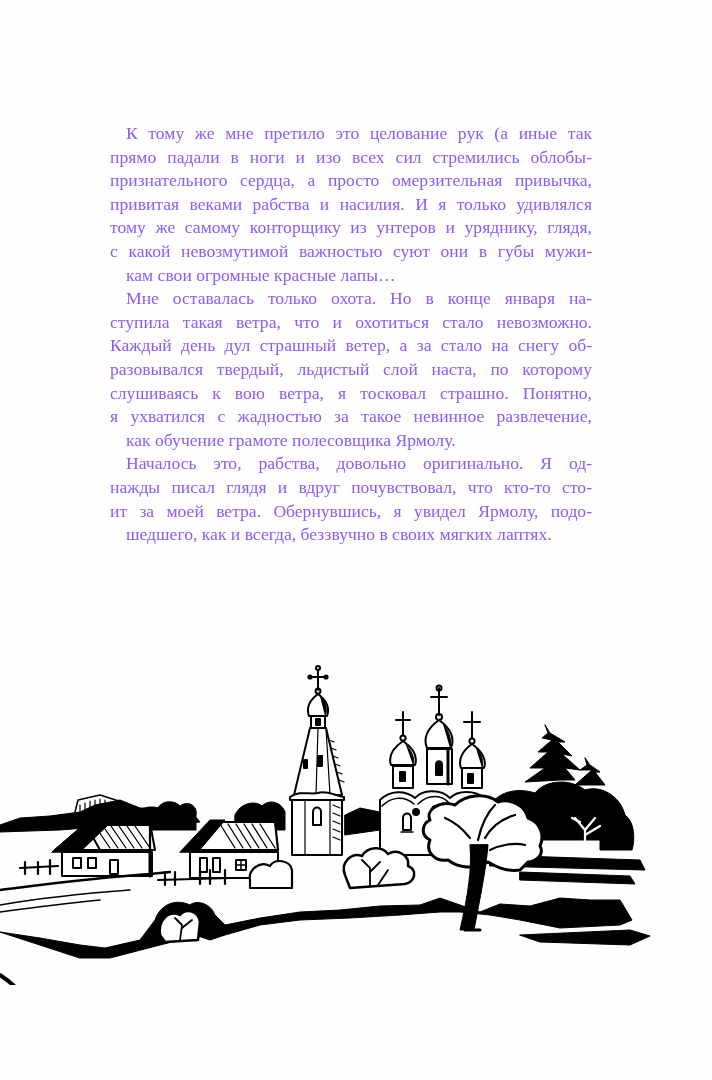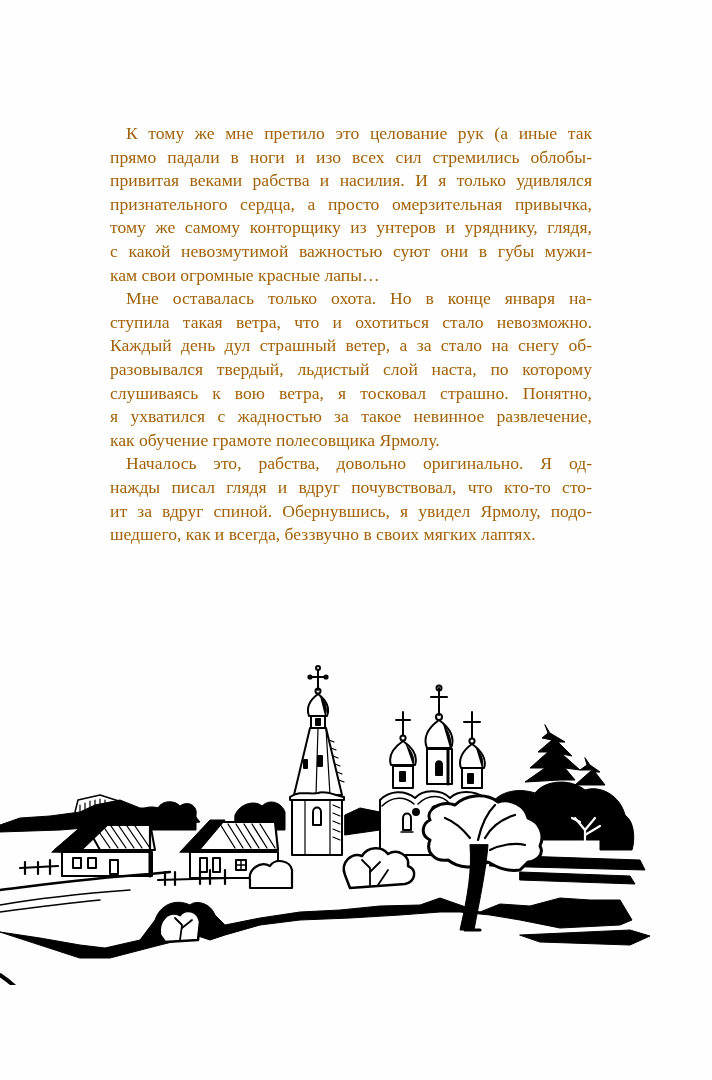"К тому же мне претило" .text-block { color: #a16207 -> #8b5cf6 }
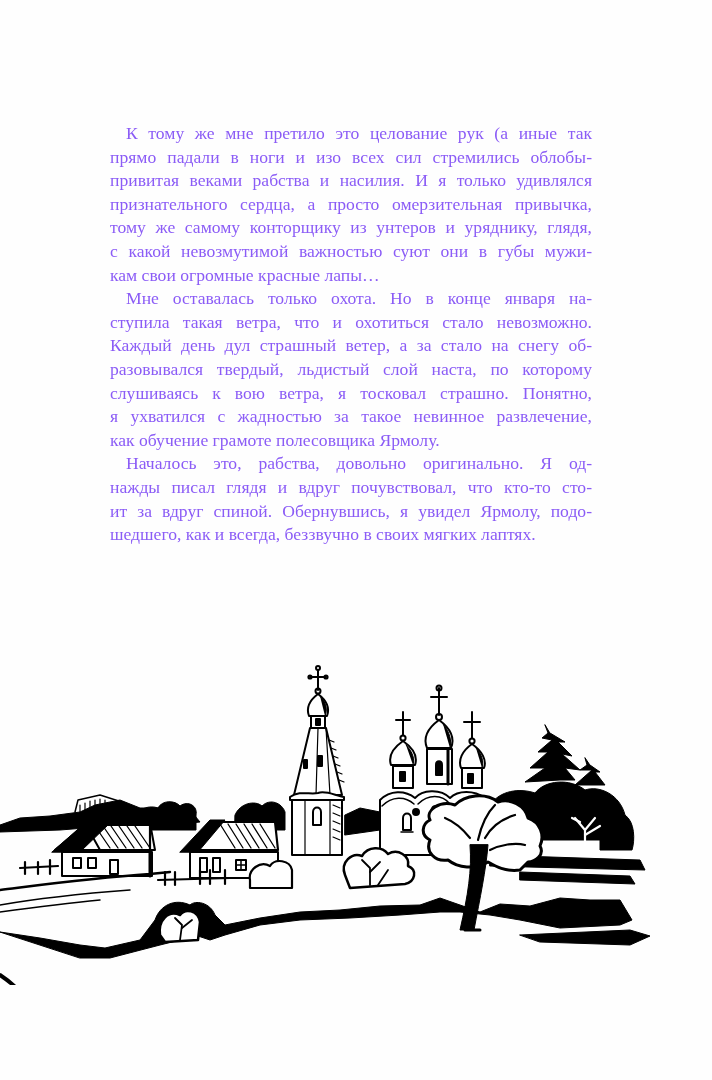"привитая веками рабства и насилия." span.line { order: before "признательного сердца, а просто" -> after "признательного сердца, а просто" }
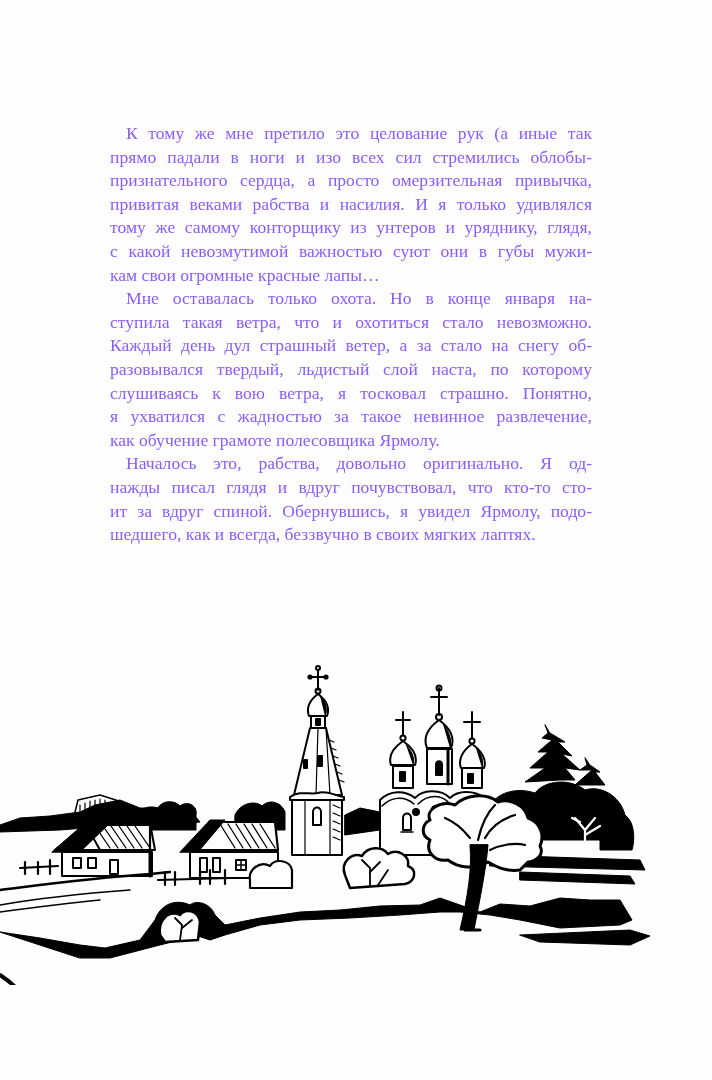"кам свои огромные красные лапы…" .line.last { margin-left: none -> 16px }
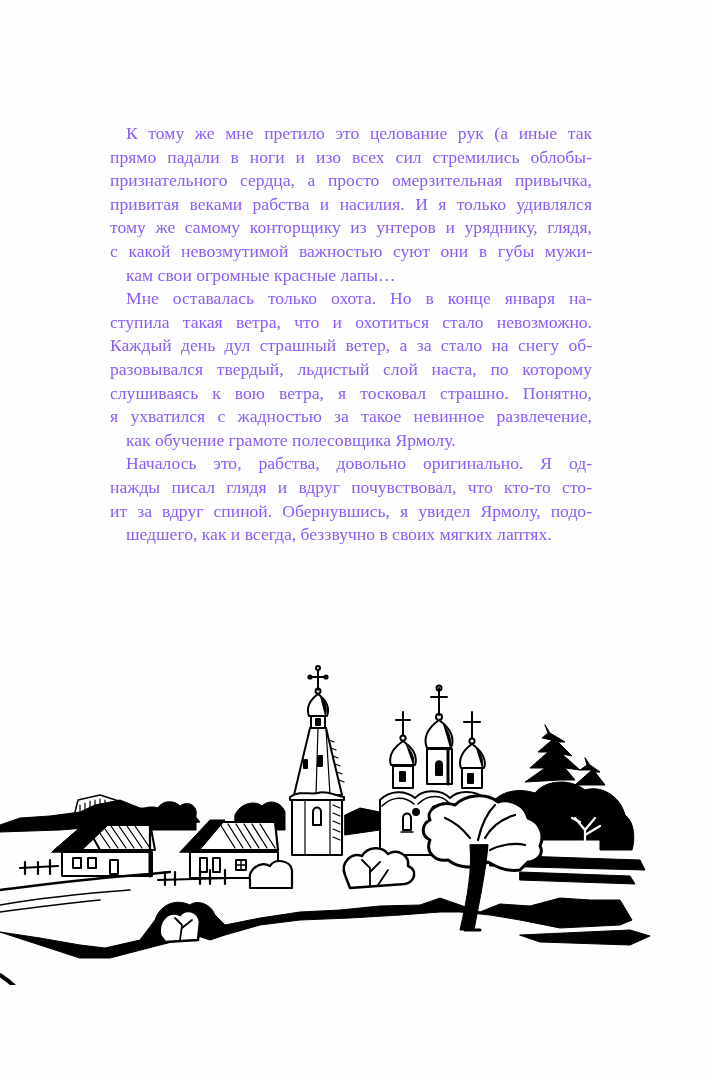"ит за вдруг спиной. Обернувшись," span.line { text: вдруг спиной -> моей ветра }
